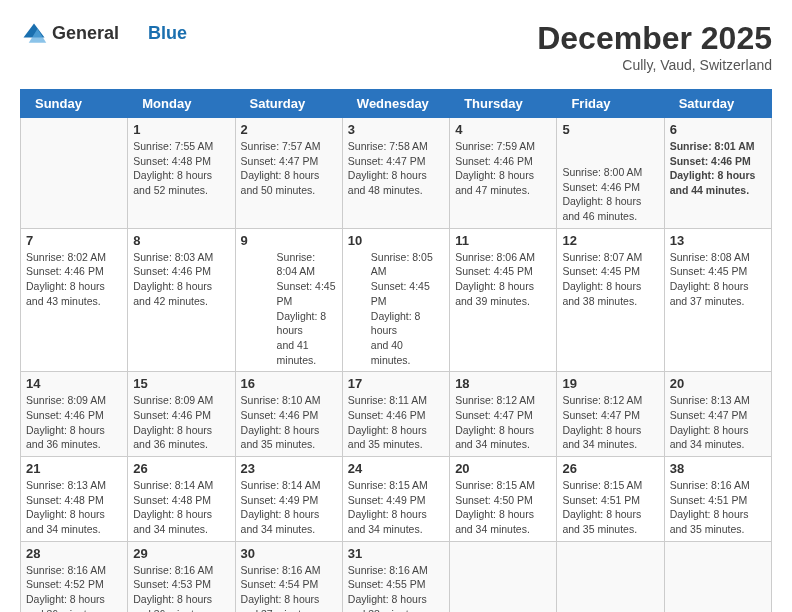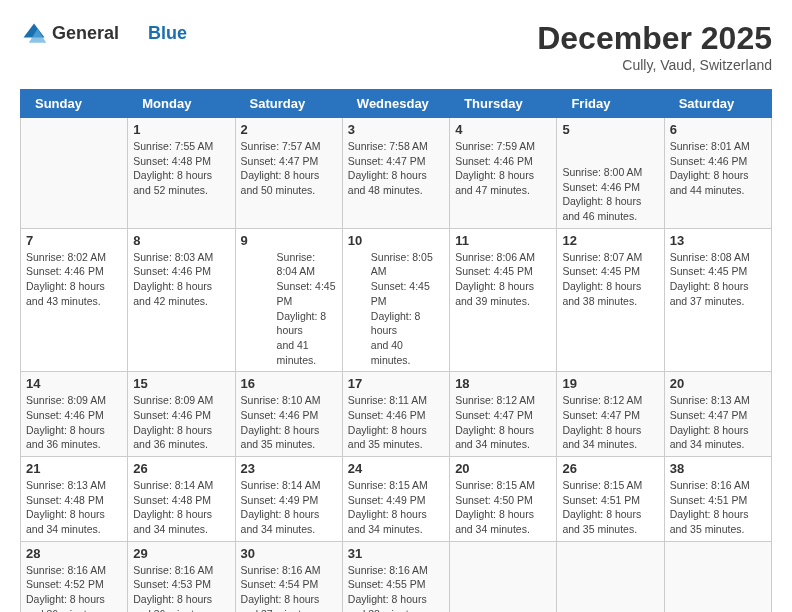"Sunrise: 8:01 AM" div.day-info { font-weight: none -> bold }
